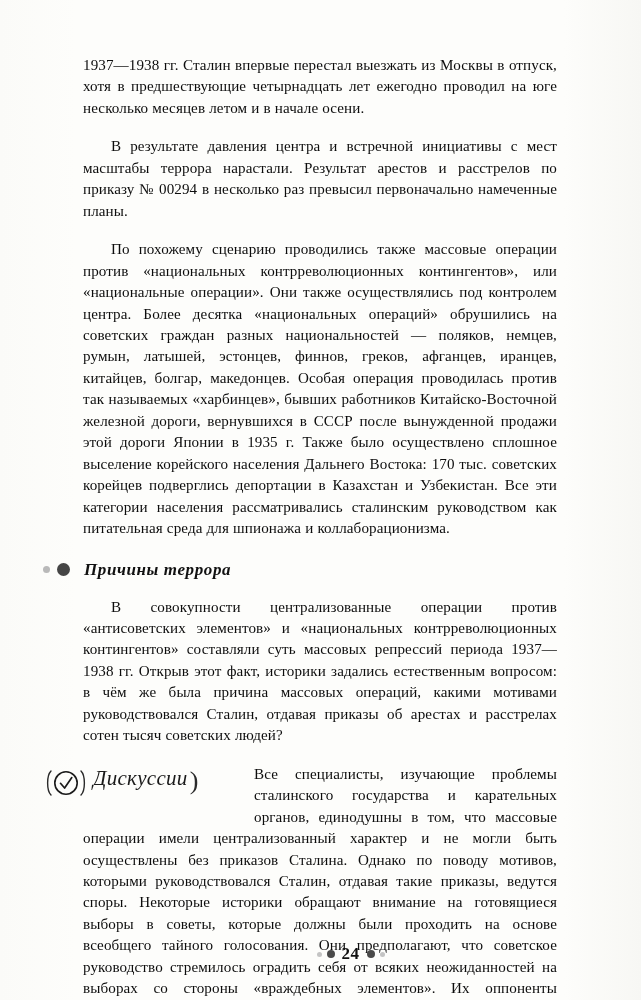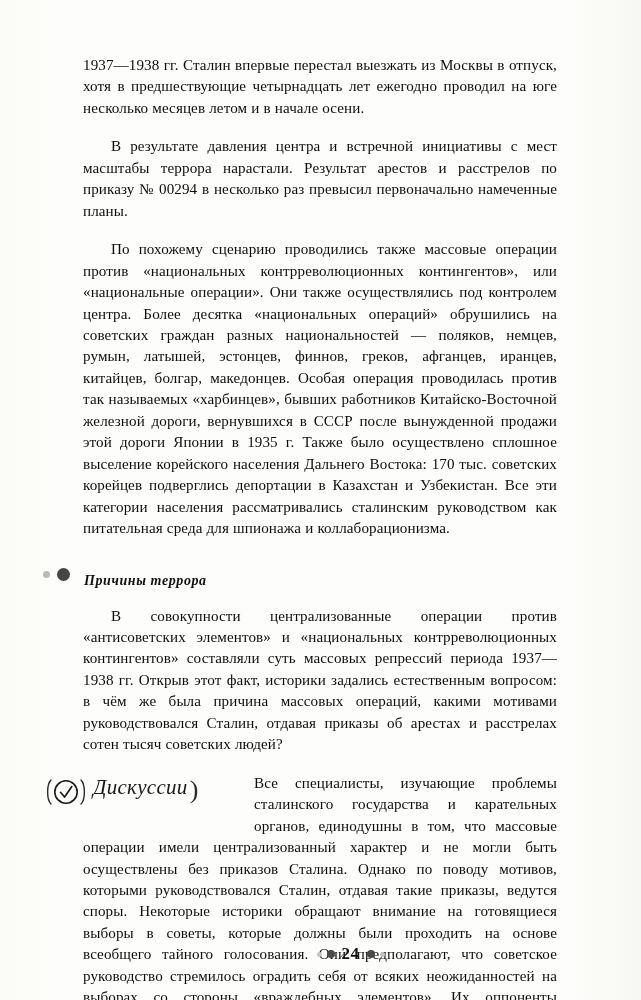"Причины террора" .heading-text { font-size: 14px -> 17px; margin-top: 13px -> none }
